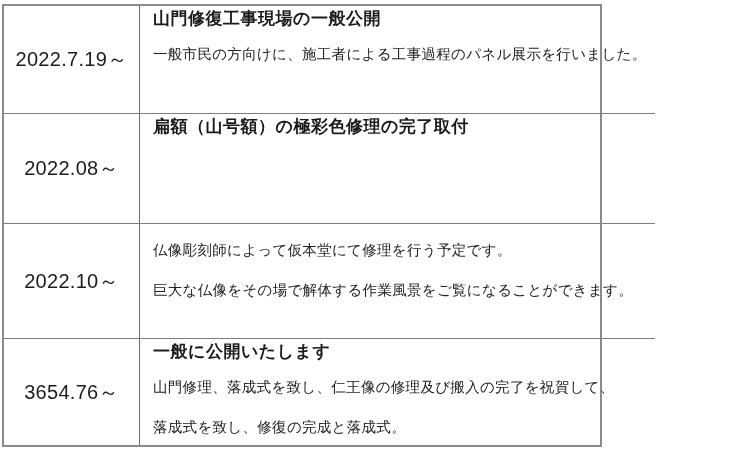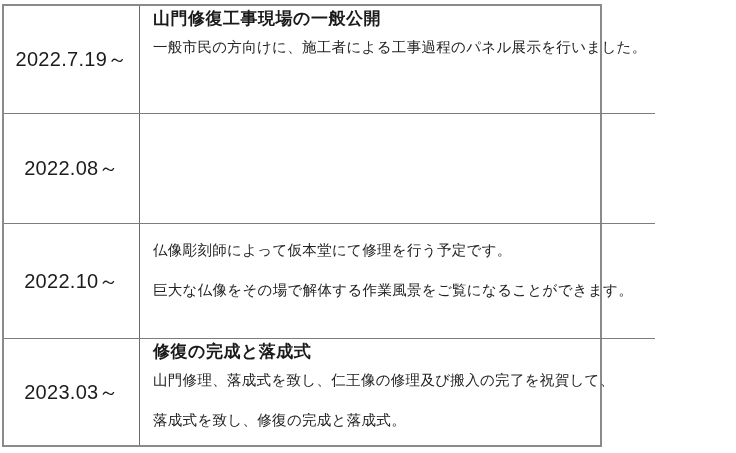"一般市民の方向けに、施工者による工事過程のパネル展示を行いました。" .event-title + .event-line { margin-top: 1px -> 8px }
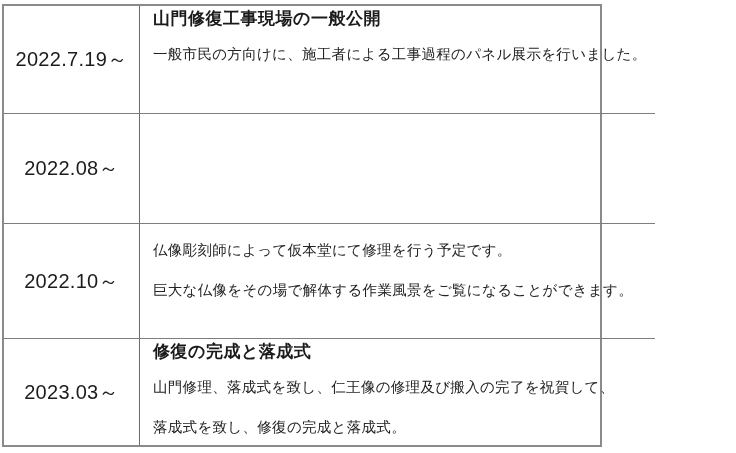"扁額（山号額）の極彩色修理の完了取付" div.event-cell { html: none -> <div> <div>扁額（山号額）の極彩色修理の完了取付</div> </div> }
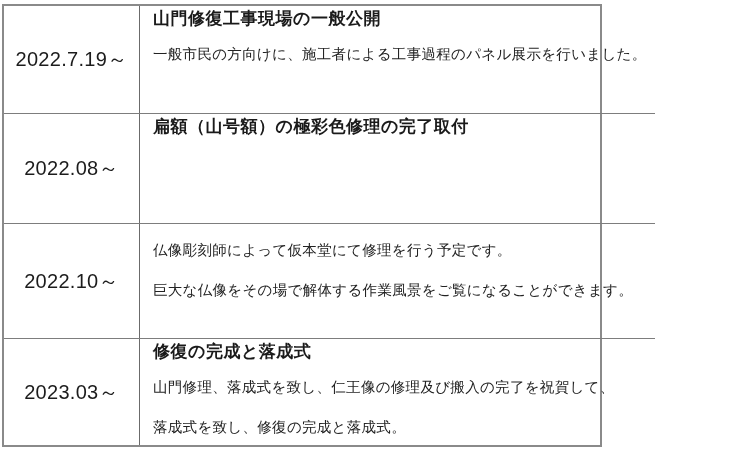"修復の完成と落成式" div.event-title { text: 修復の完成と落成式 -> 一般に公開いたします }
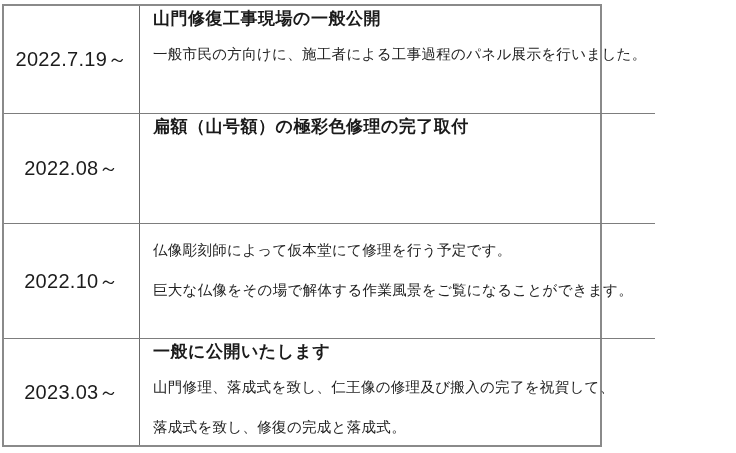"2023.03～" div.date-cell { text: 2023.03 -> 3654.76 }
